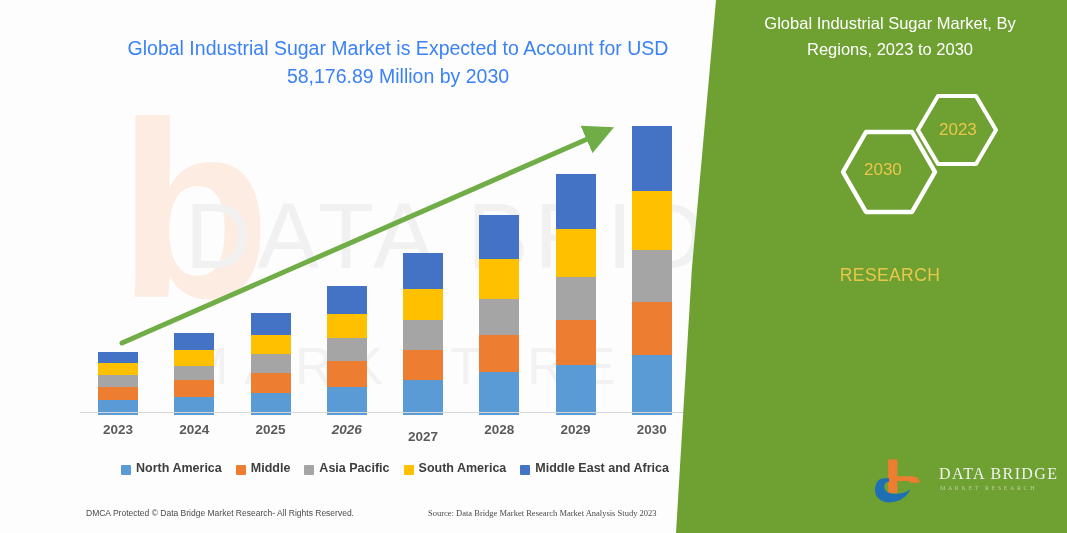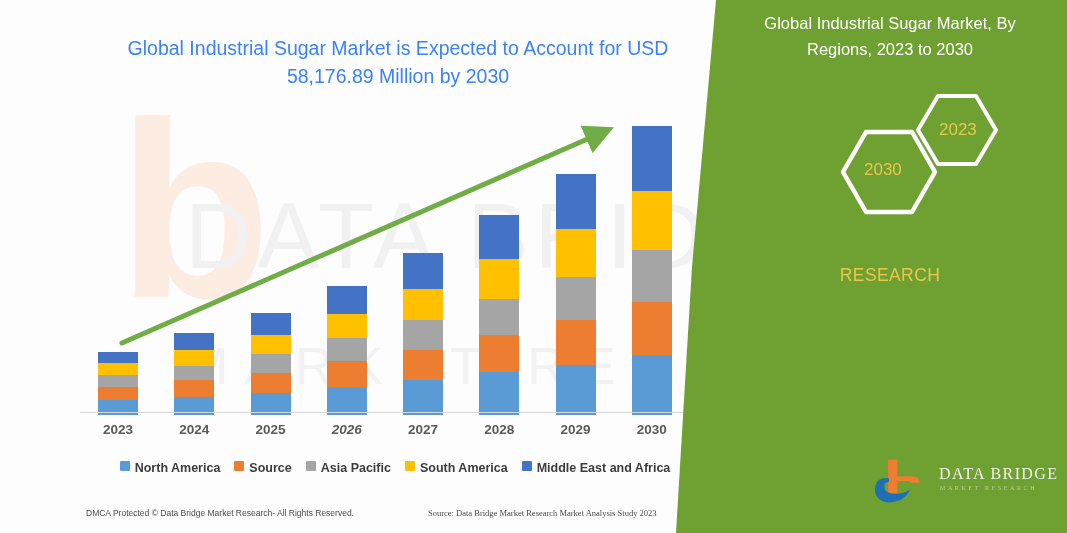"2027" div.xlabel { margin-top: none -> 7px }
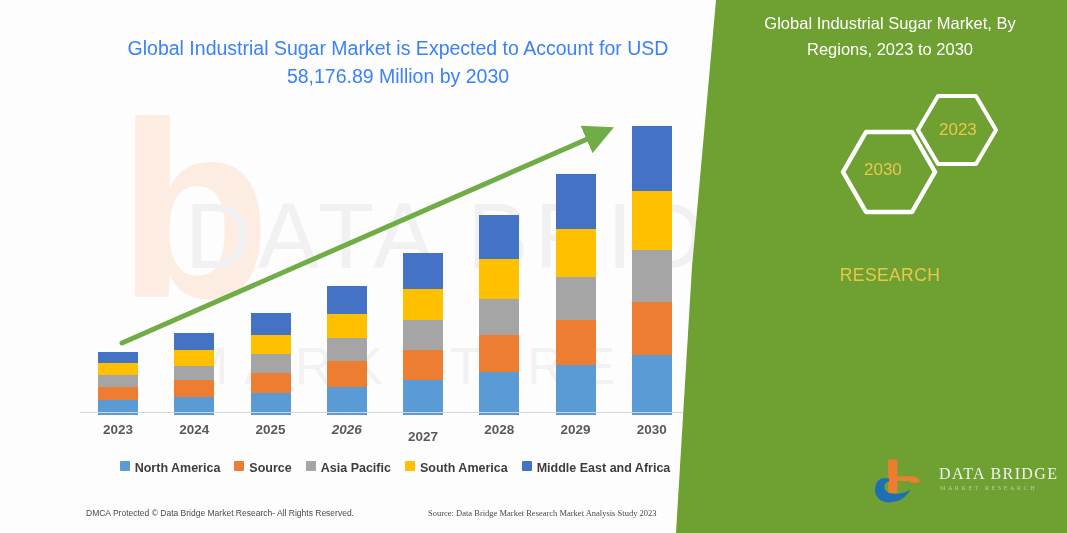"North America" .legend-item { align-items: flex-start -> flex-end }
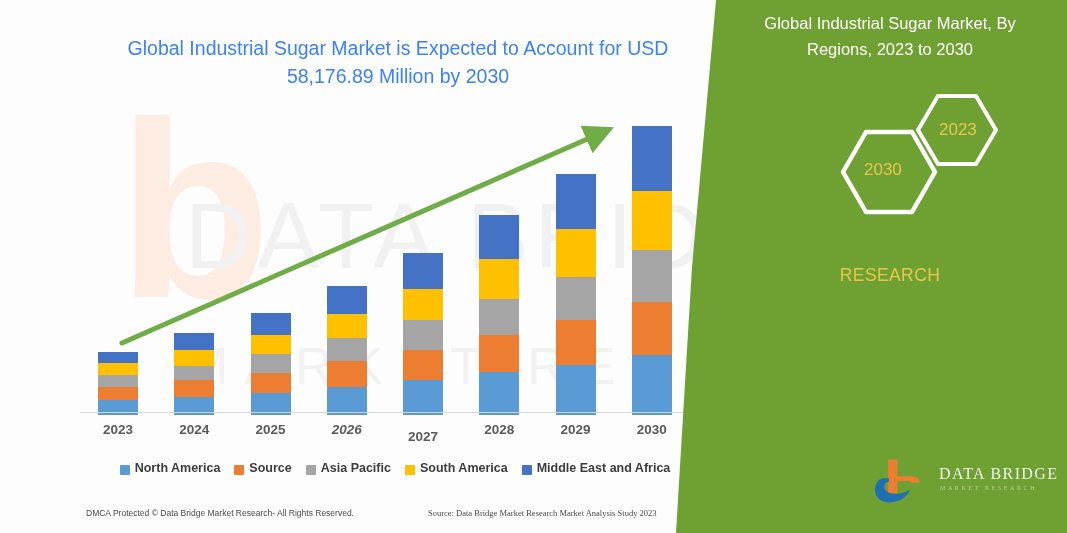"Source" span.legend-label { text: Source -> Middle }
